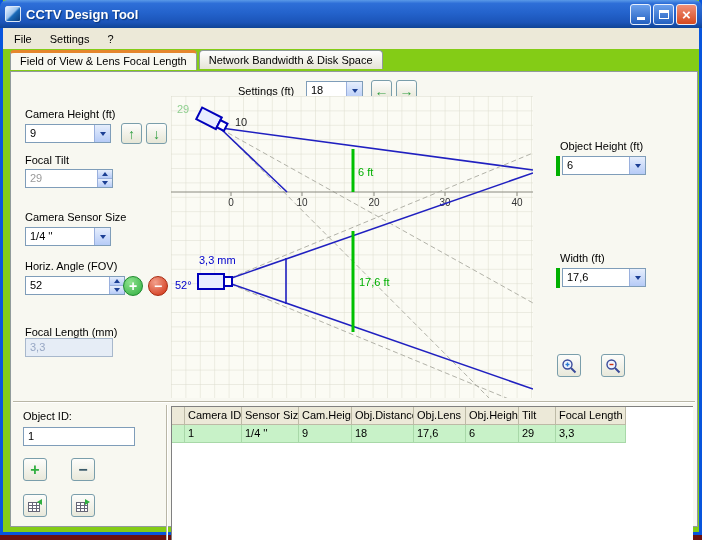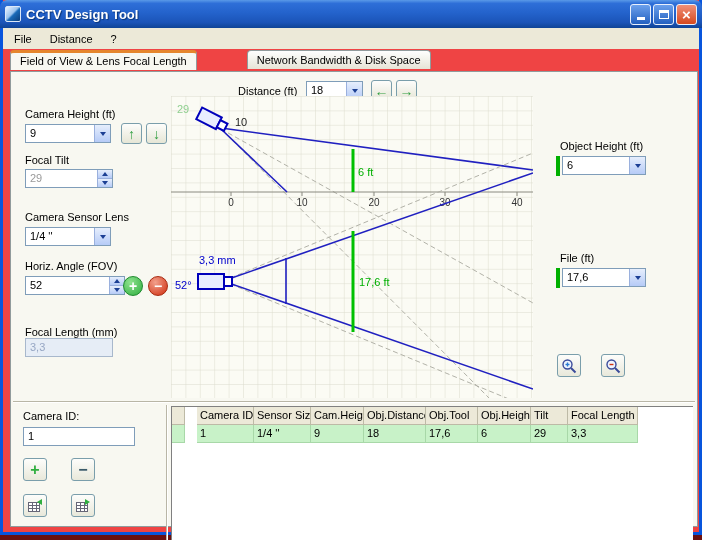"CCTV Design Tool" .window { background: #ef4444 -> #84cc16 }
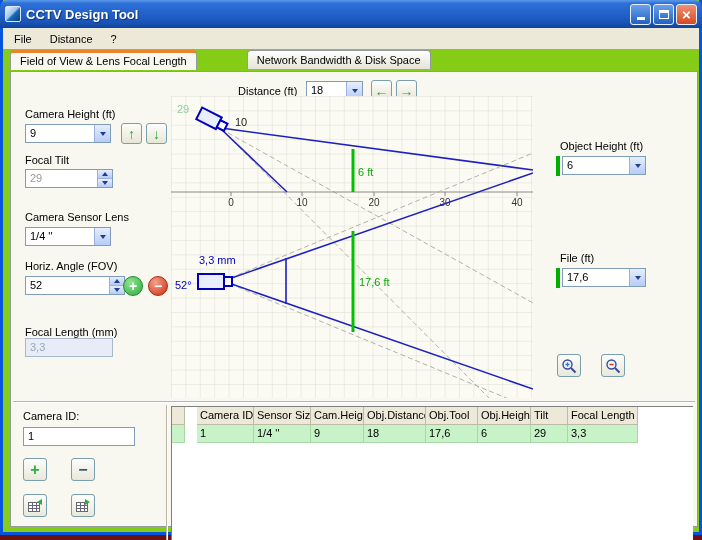"Distance" span.menu-item { text: Distance -> Settings }
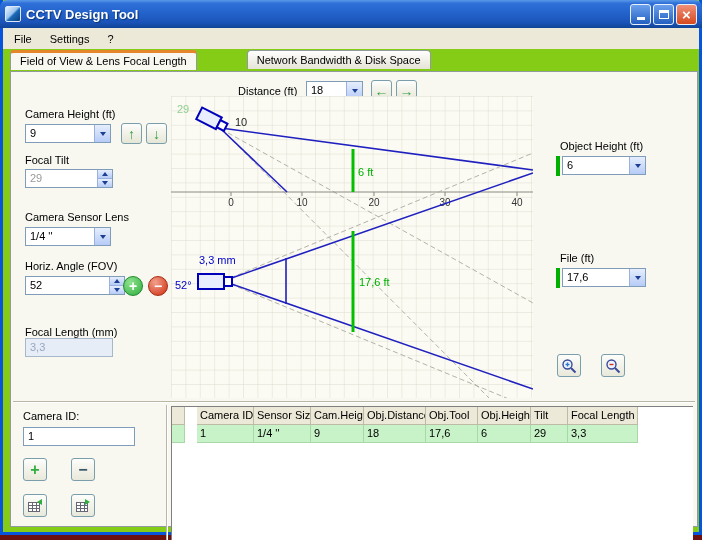"Field of View & Lens" .tabstrip { gap: 48px -> none }
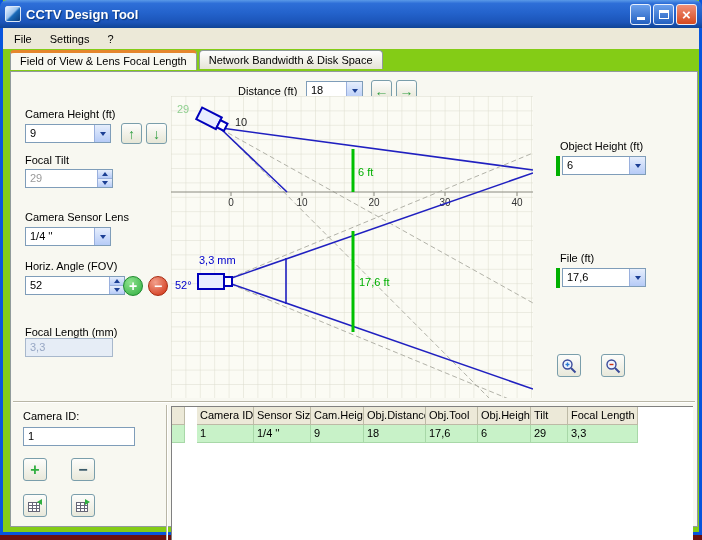"Distance (ft)" span.lbl { text: Distance -> Settings }
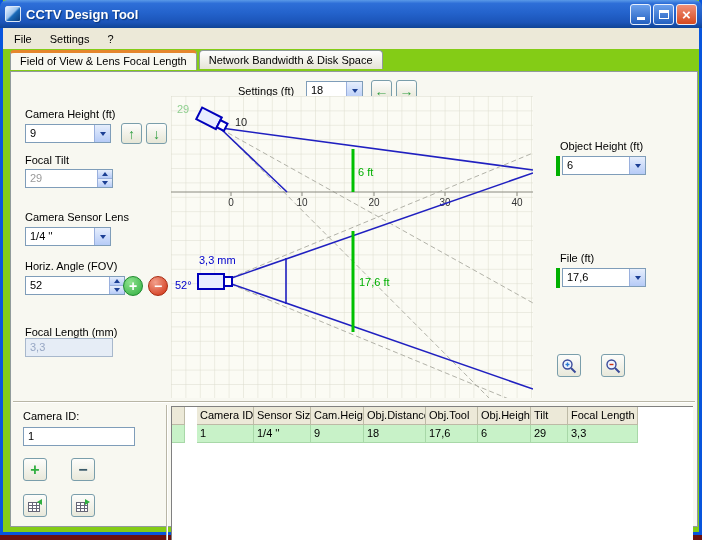"Camera Sensor Lens" span.lbl { text: Lens -> Size }
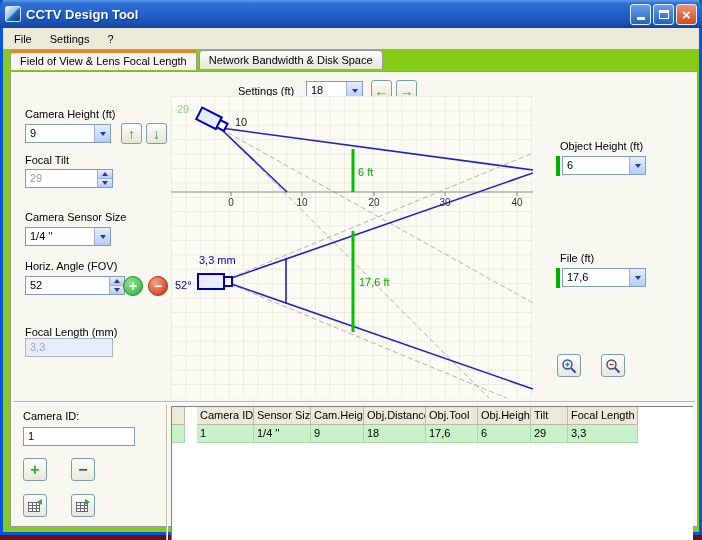"File (ft)" span.lbl { text: File -> Width }
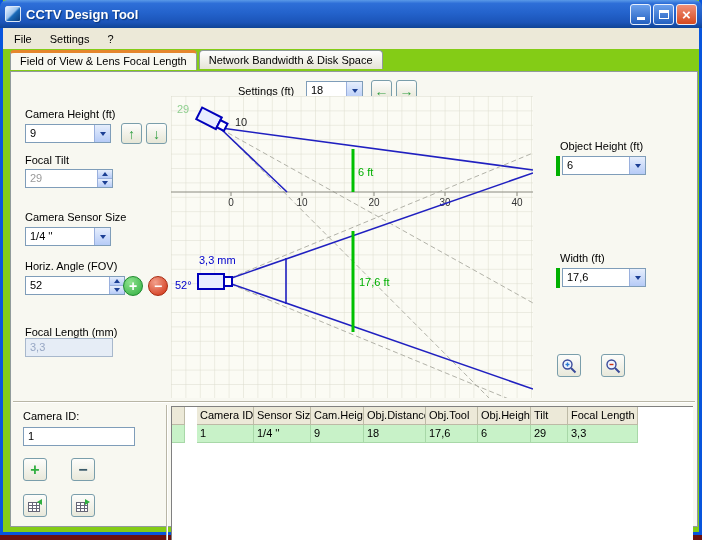"Camera ID:" span.lbl { text: Camera -> Object }
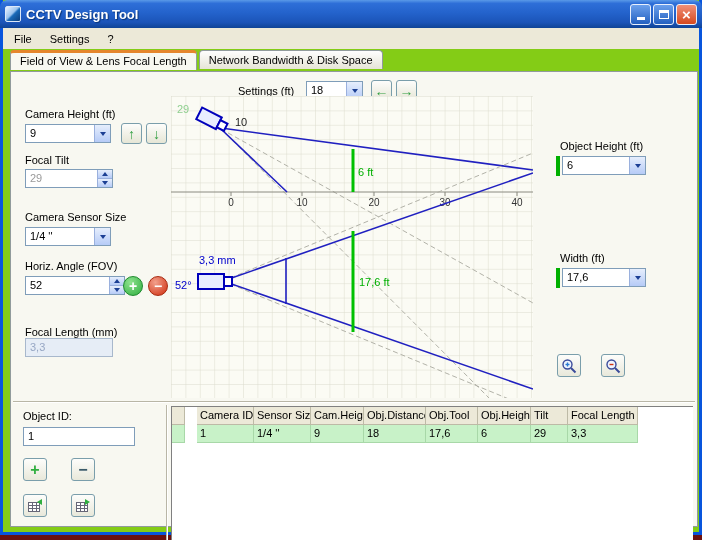"Camera ID" .c0 { margin-left: 12px -> none }
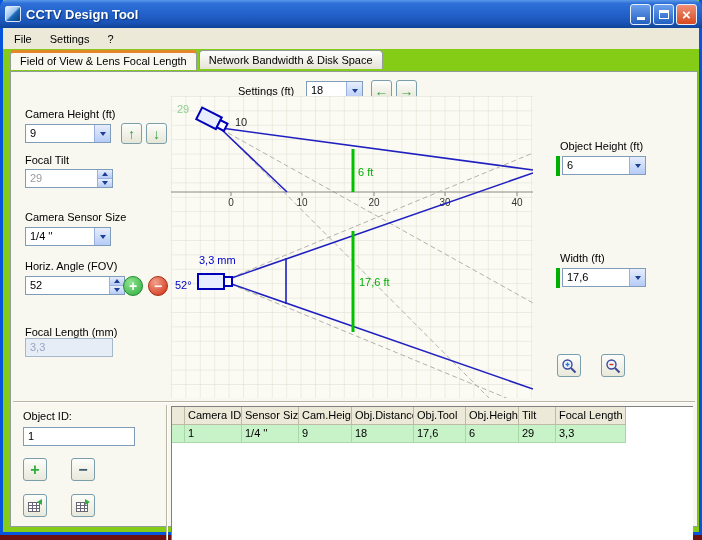"Obj.Tool" span.gc { text: Obj.Tool -> Obj.Lens }
